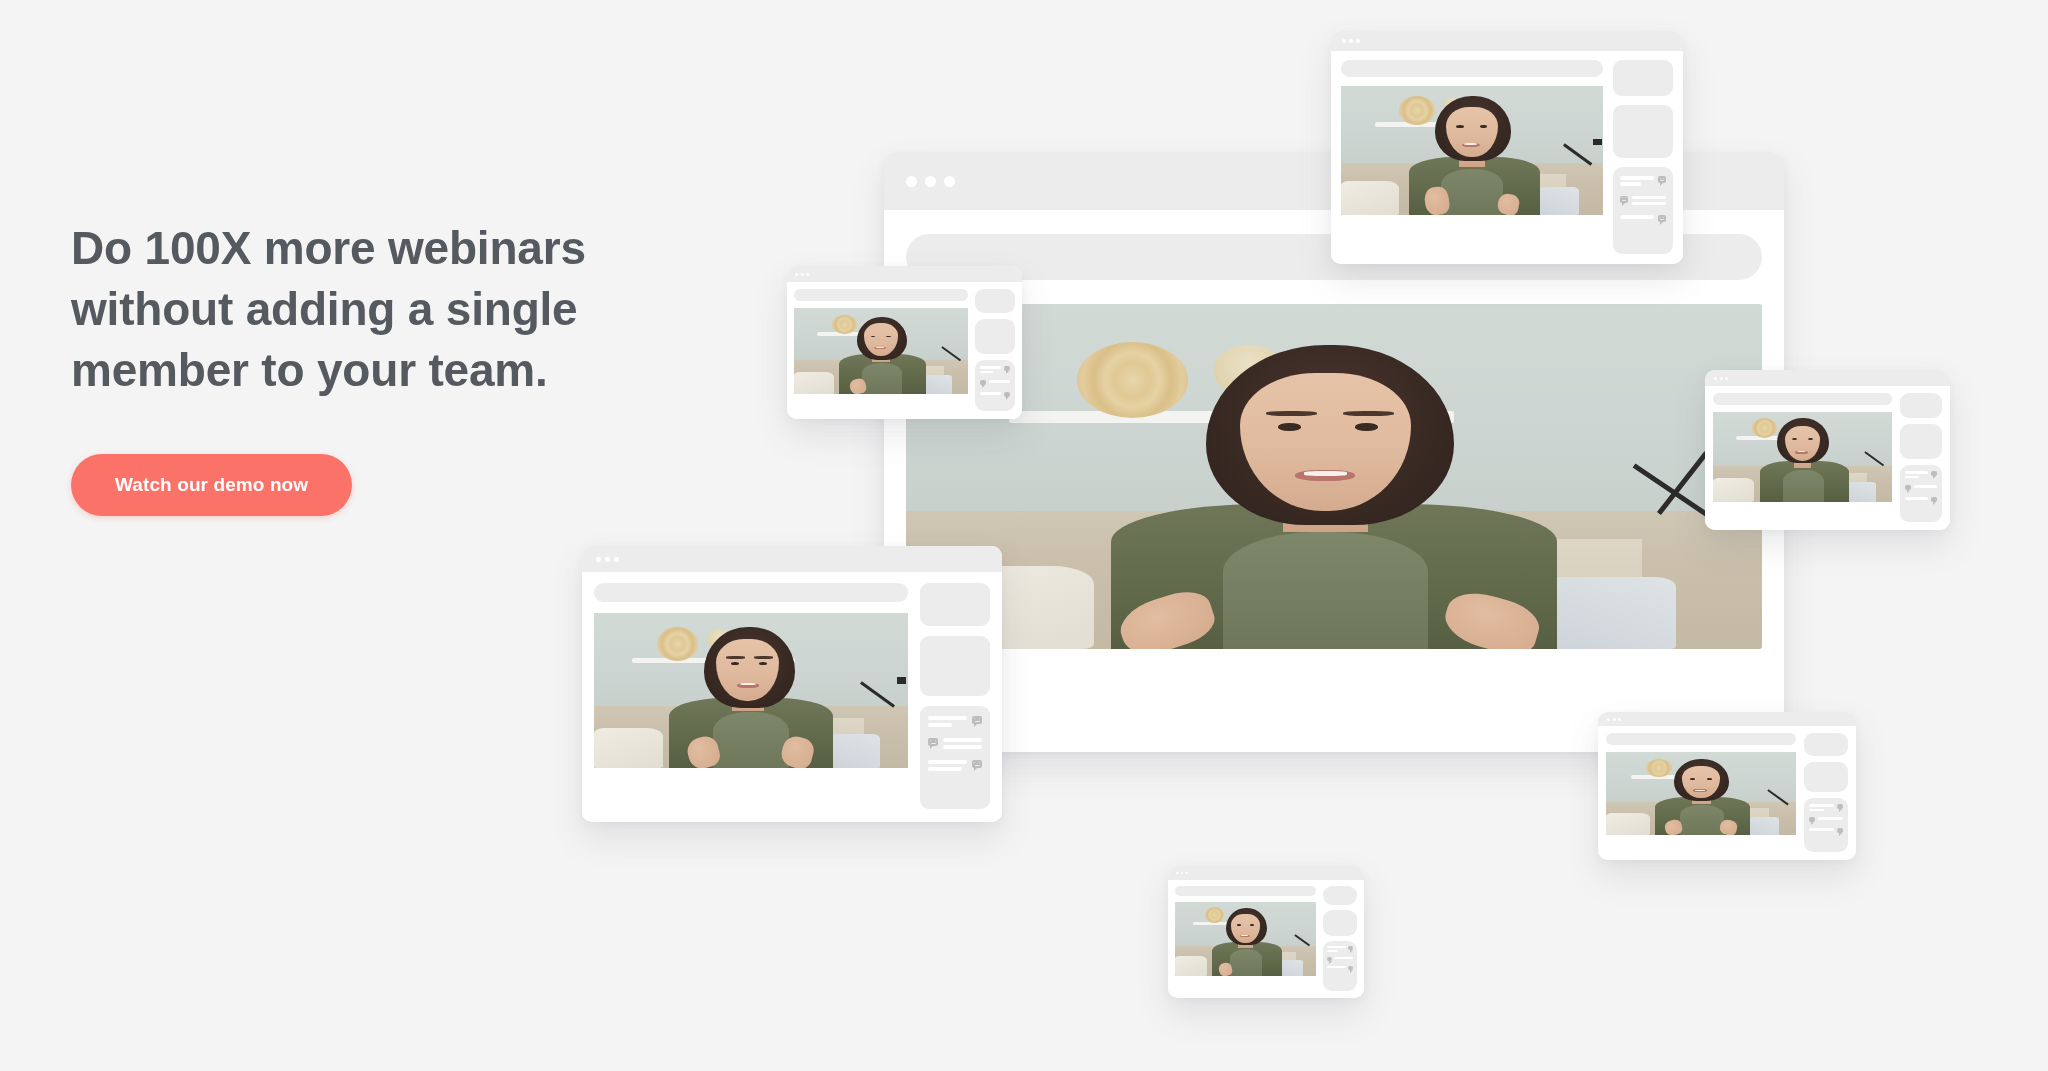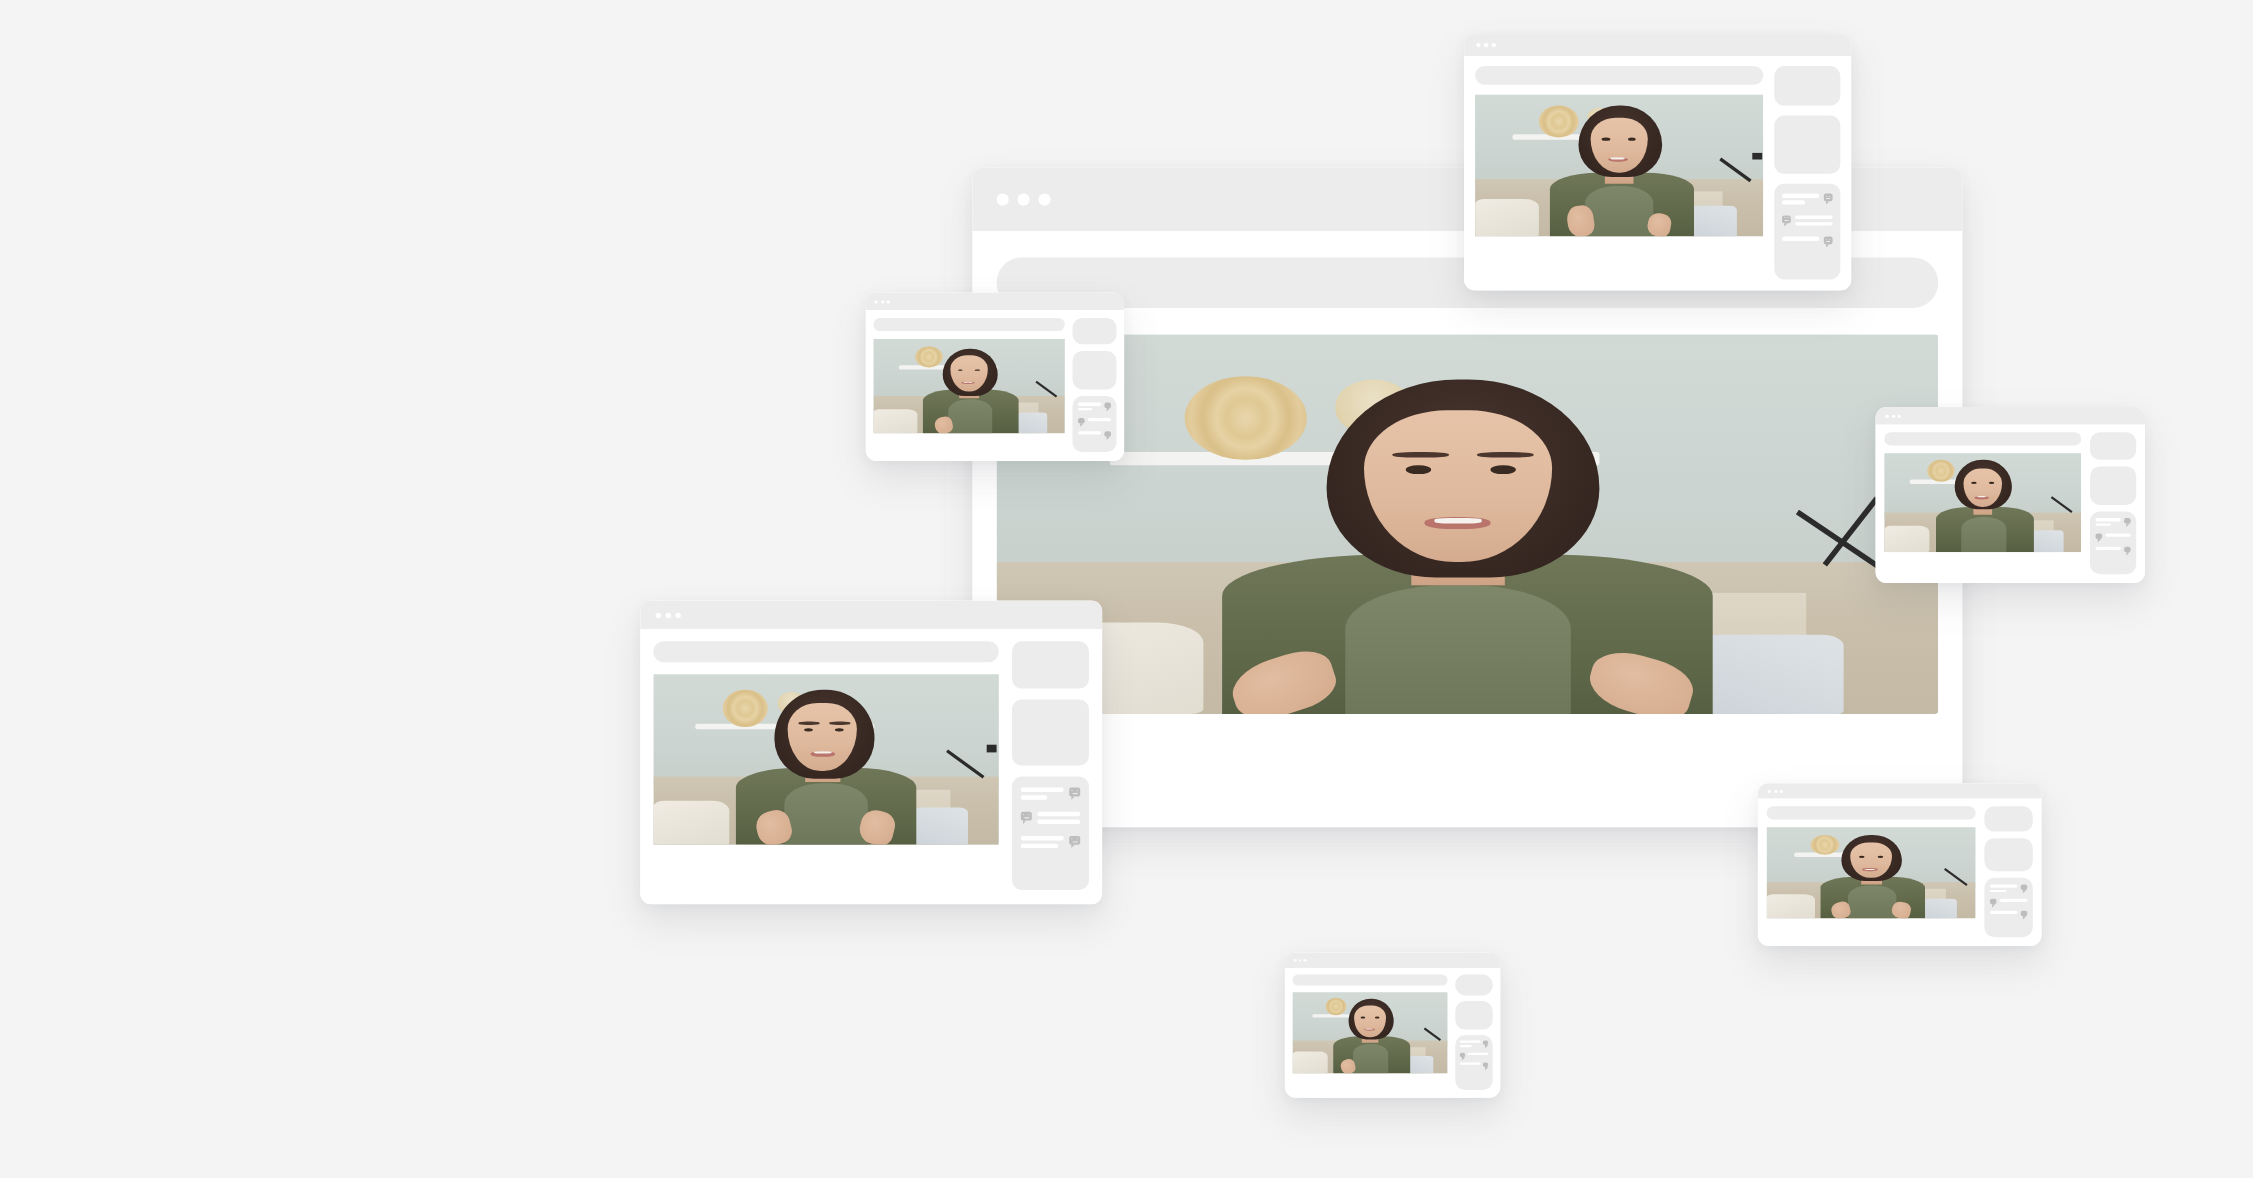"Do 100X more webinars" h1.headline { html: none -> <h1>Do 100X more webinars without adding a single member to your team.</h1> }
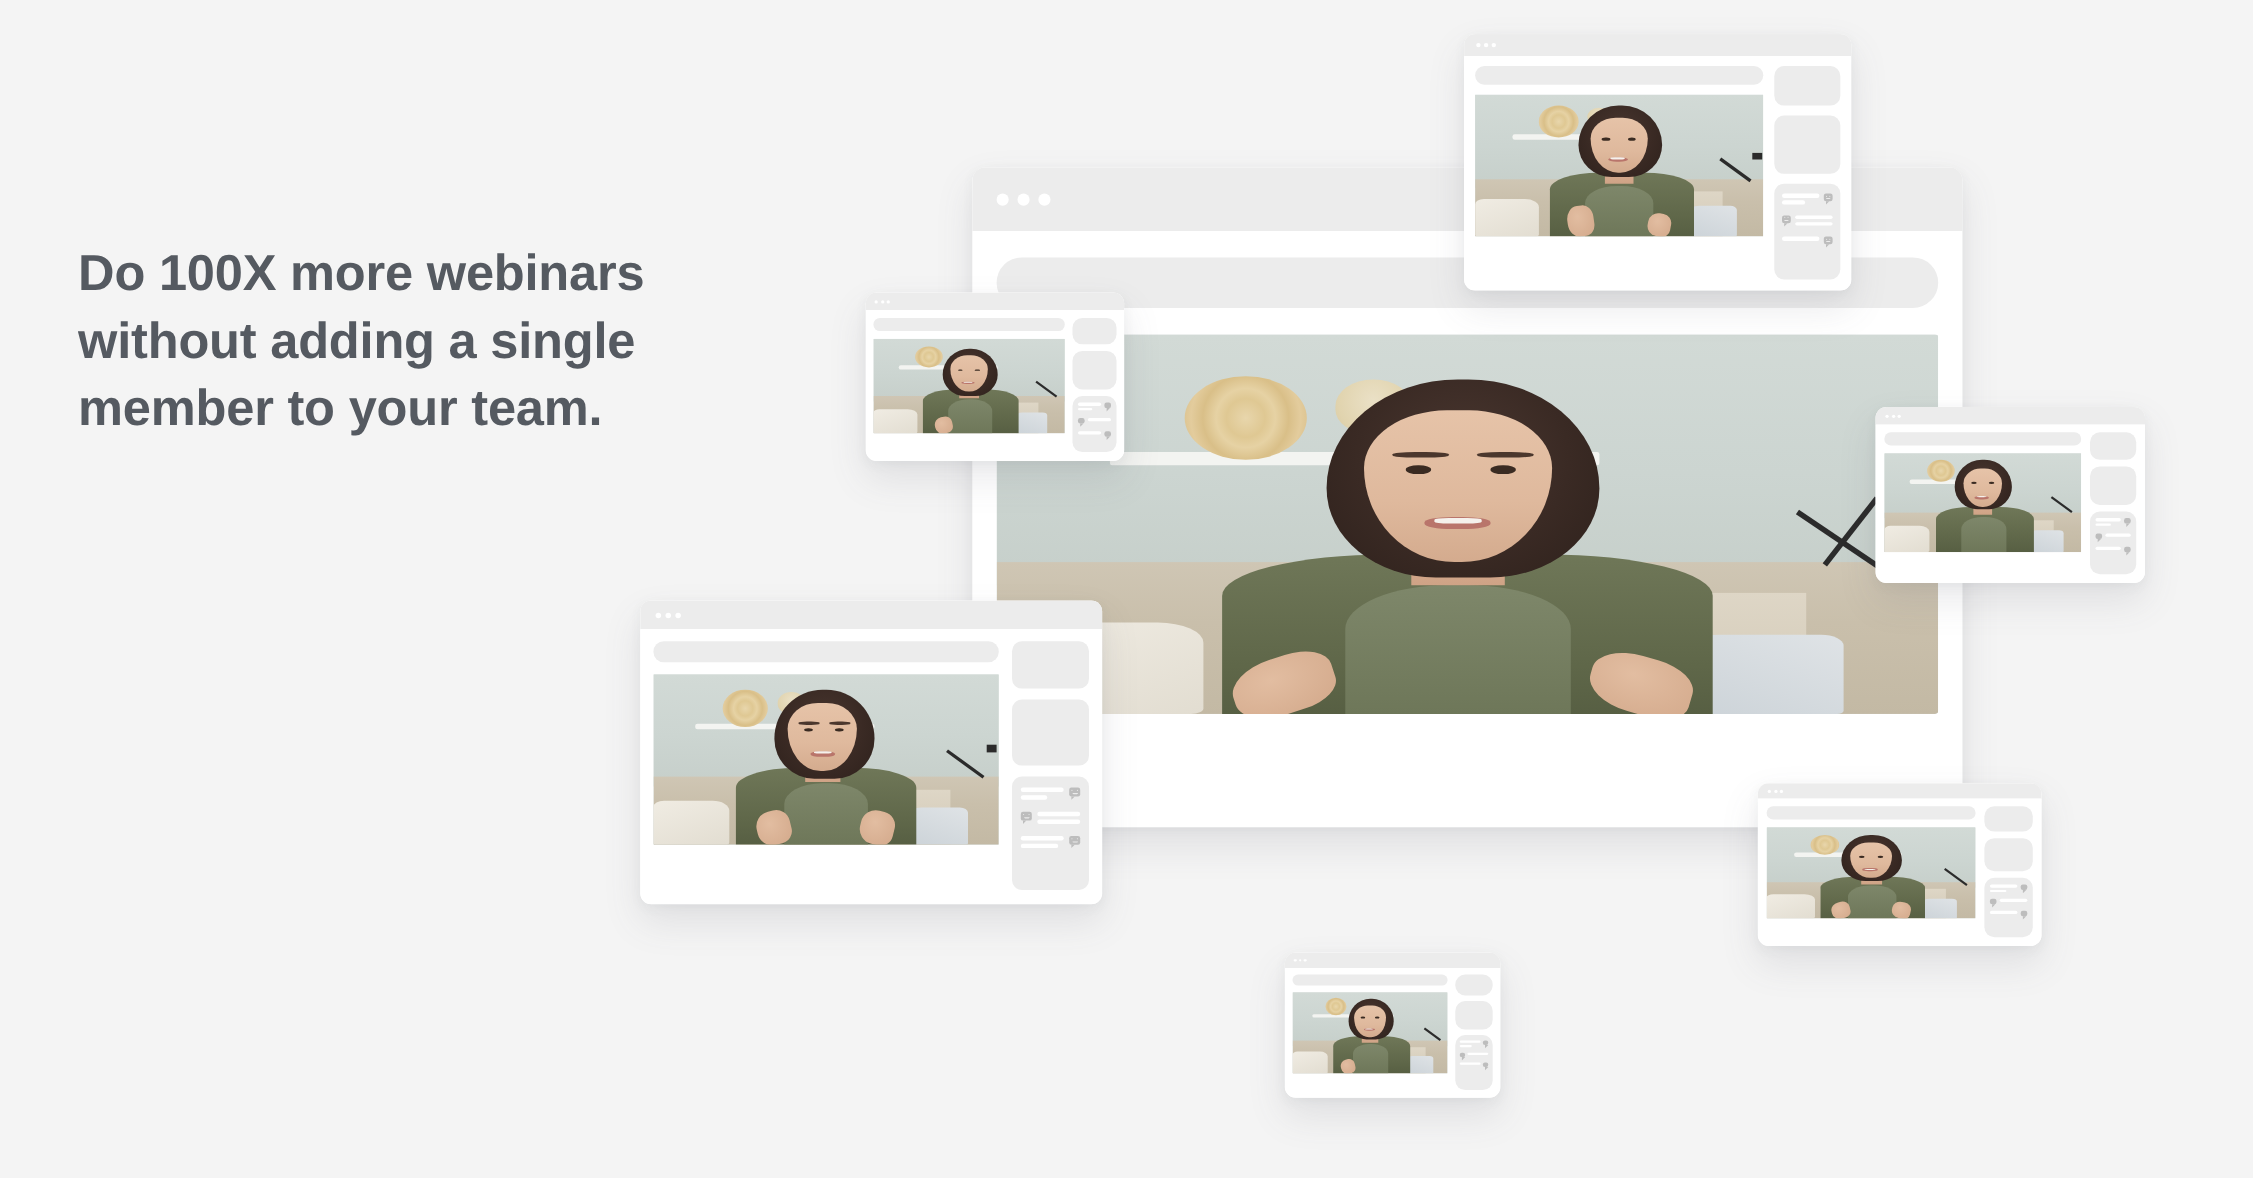"Watch our demo now" button.cta { html: none -> <button>Watch our demo now</button> }
